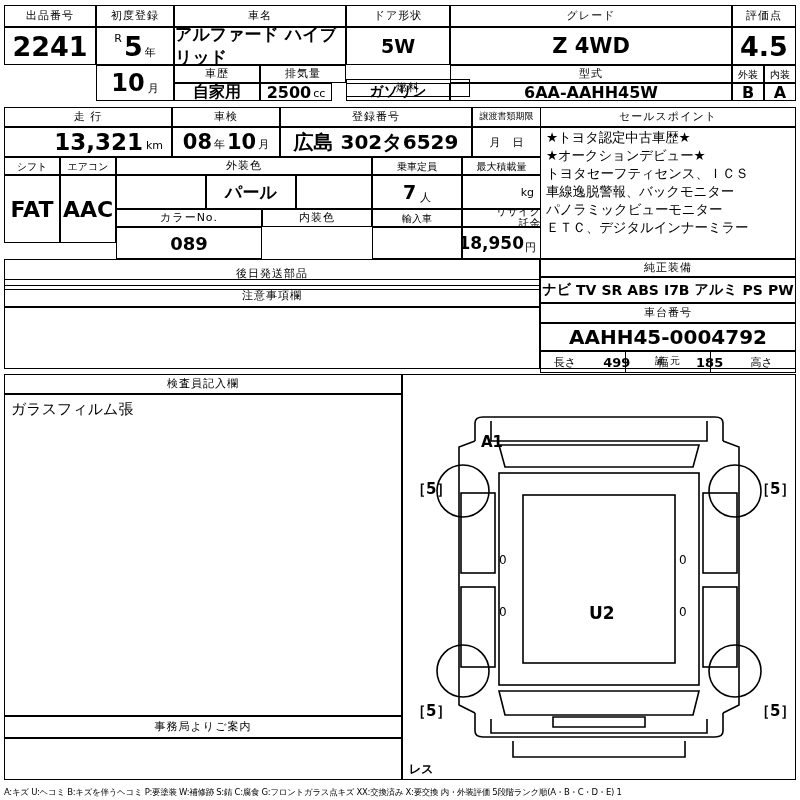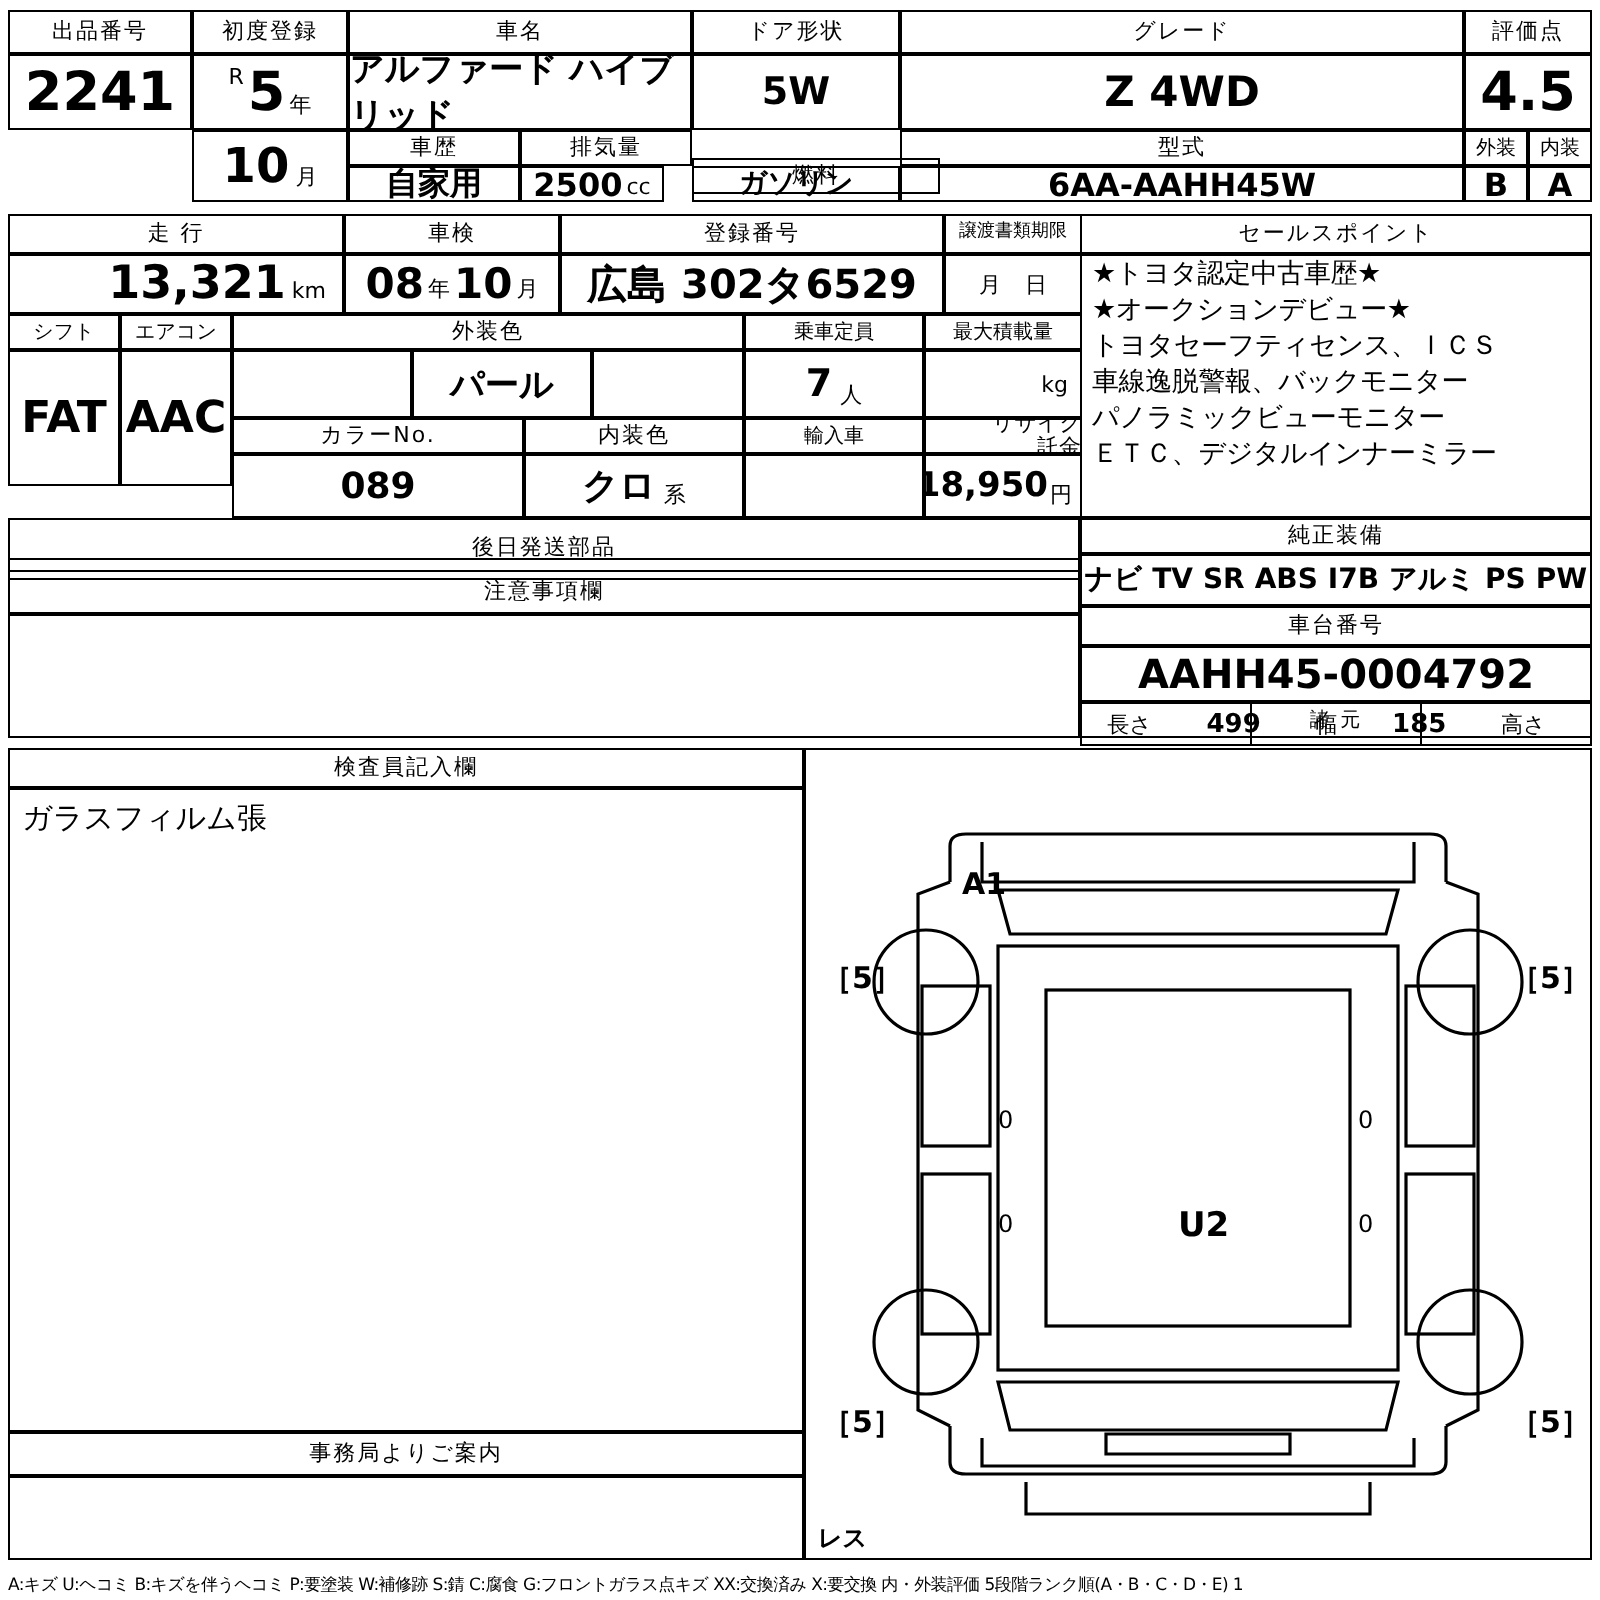"クロ" div.bx { html: <div> <div> <span>クロ</span> <span>系</span> </div> </div> -> none }
